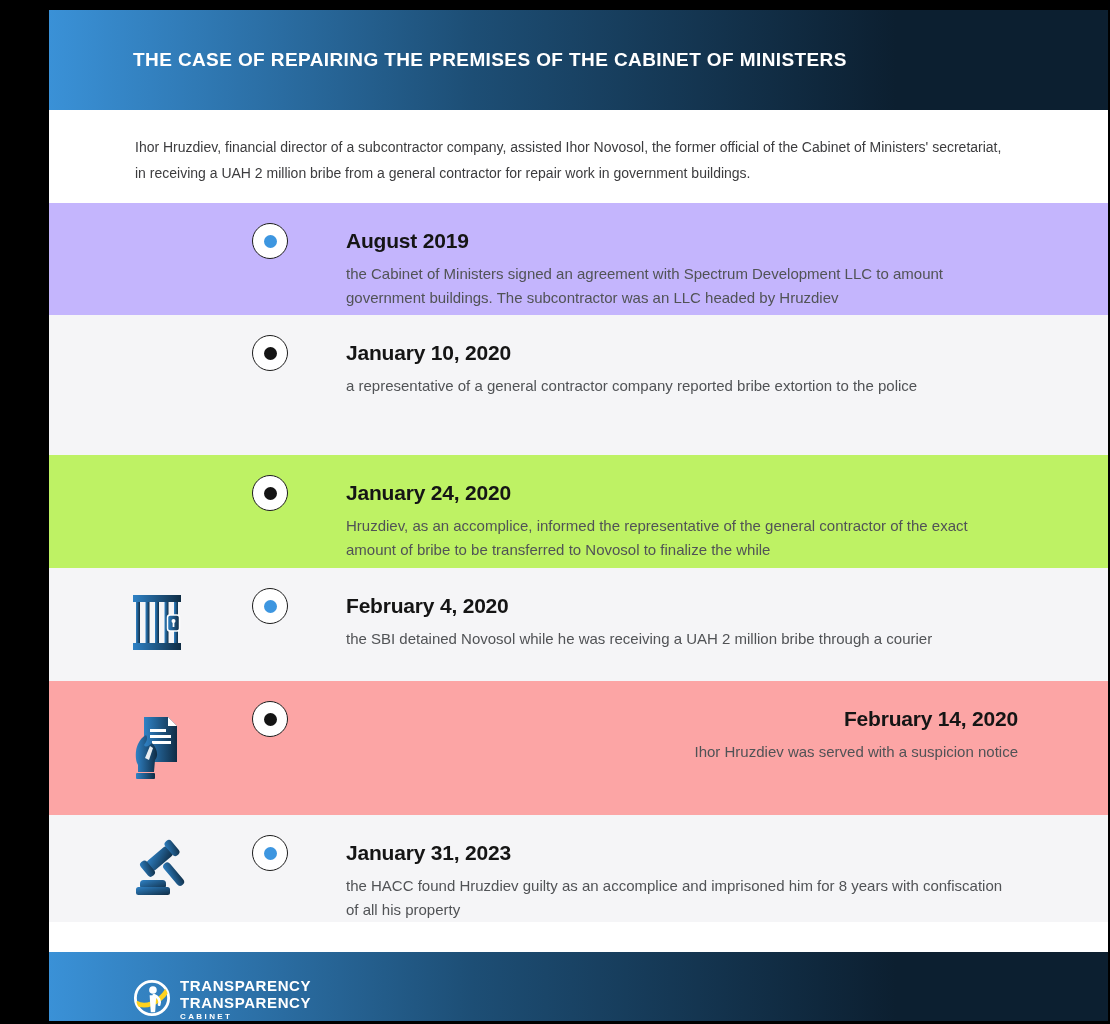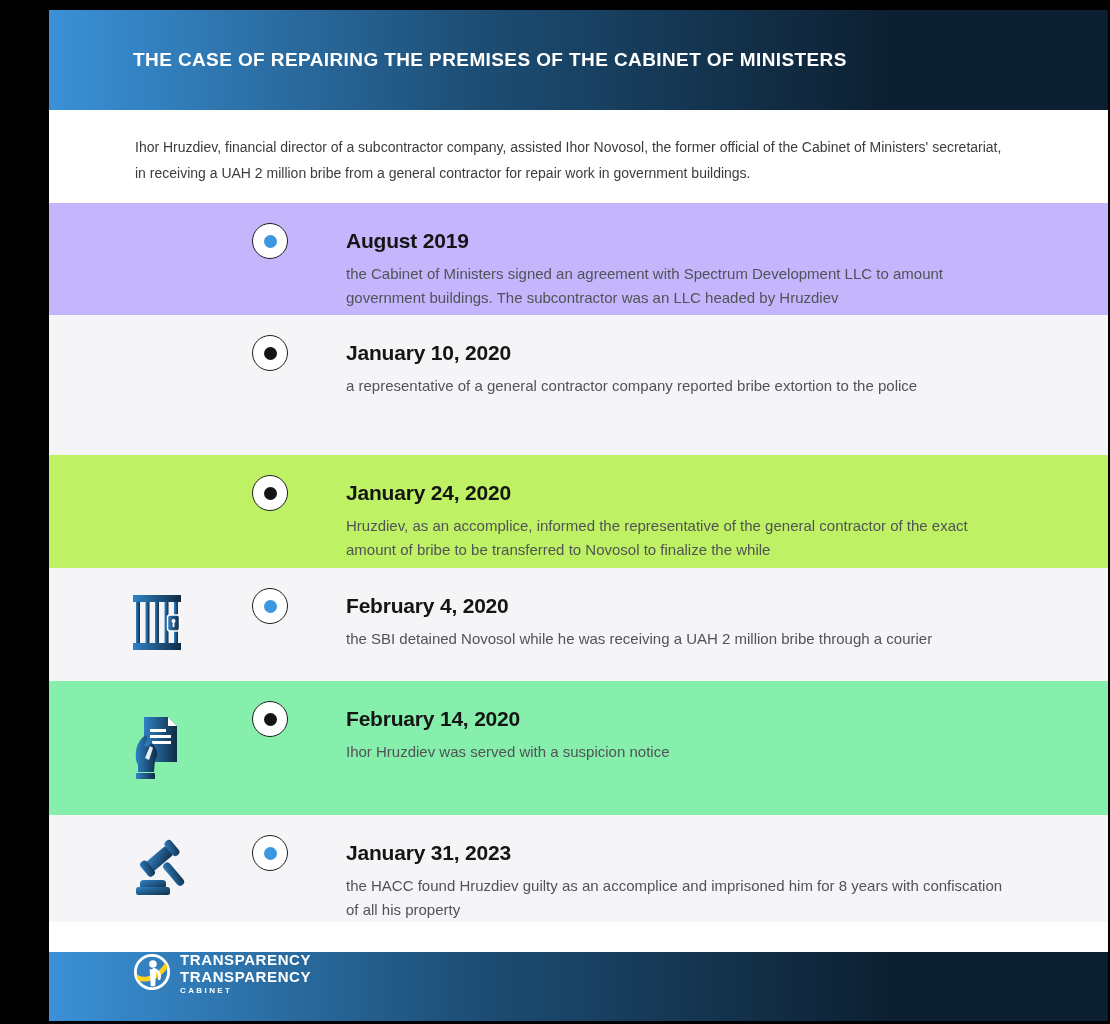"February 14, 2020" .row:nth-child(6) { background: #86efac -> #fca5a5; text-align: none -> right }
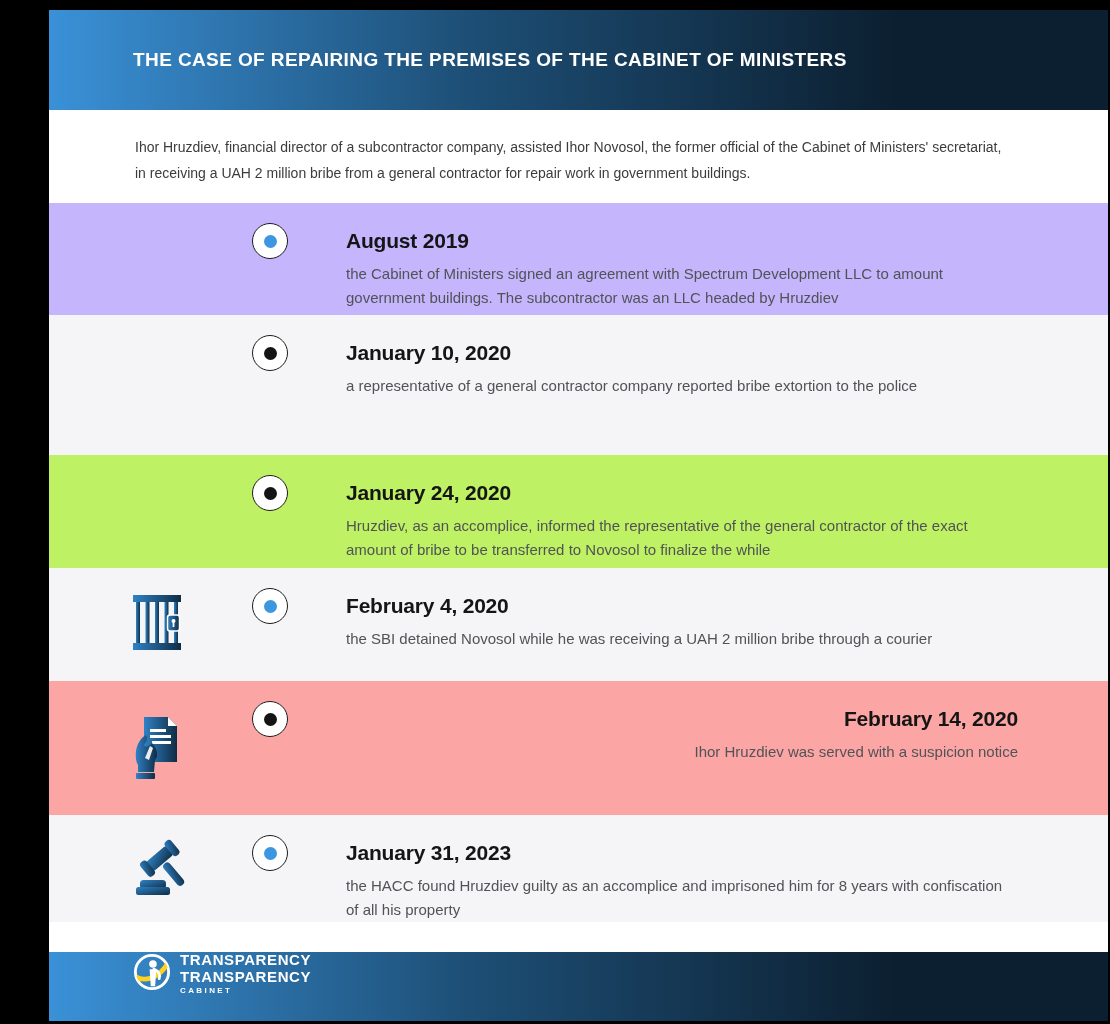"TRANSPARENCY" .footer { align-items: flex-start -> flex-end }
